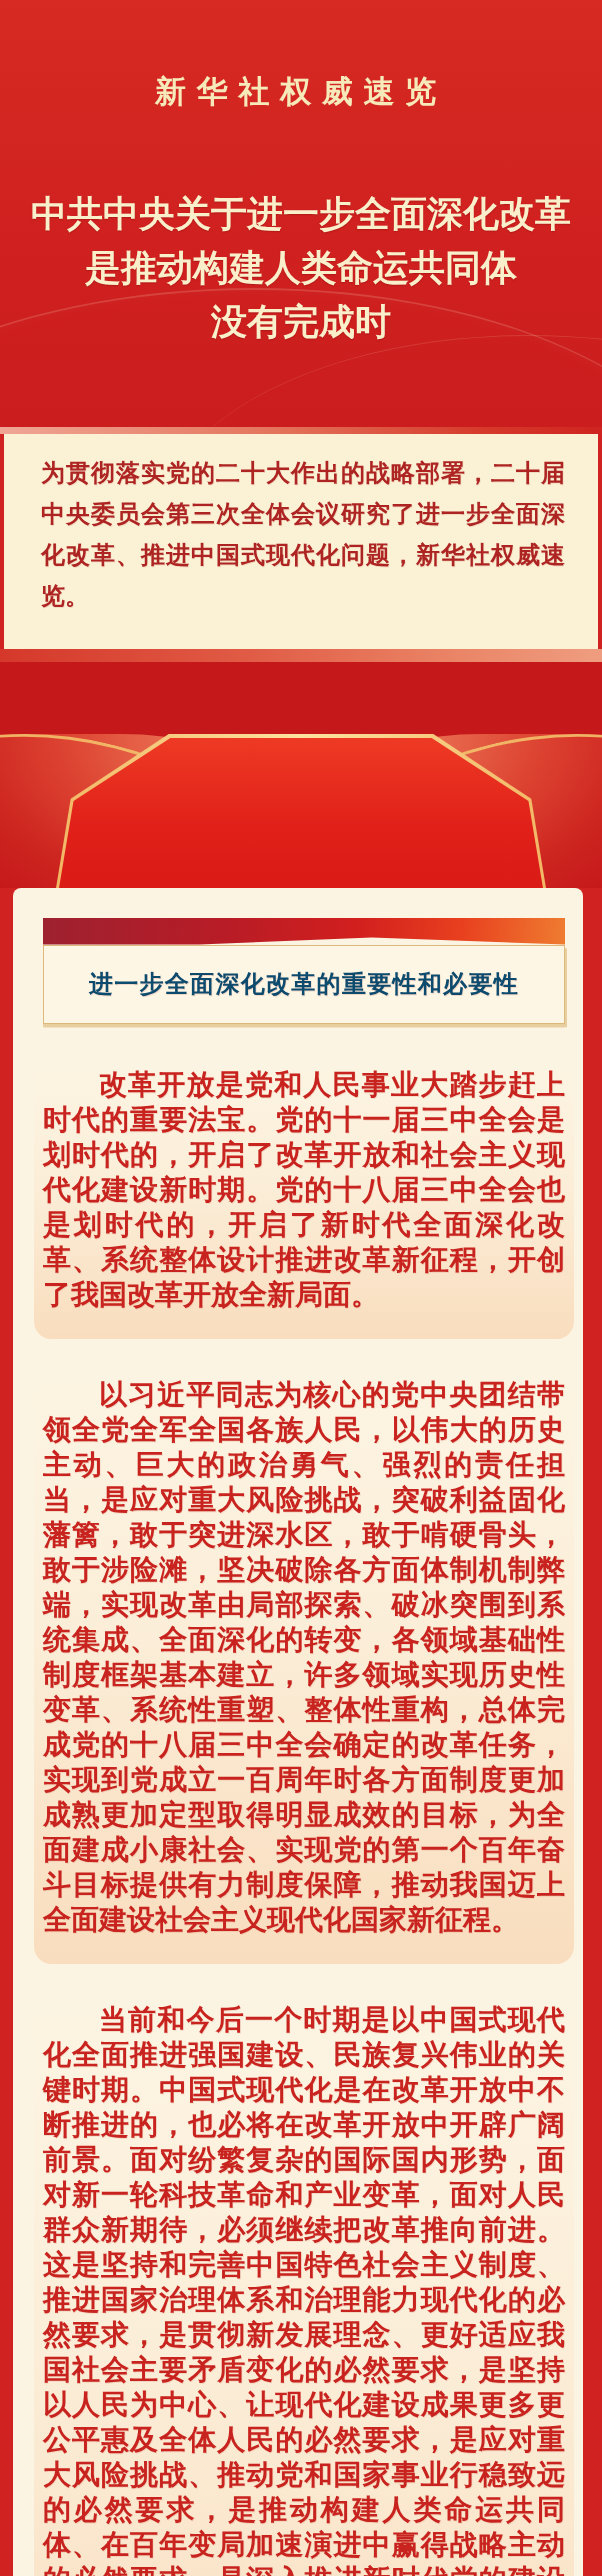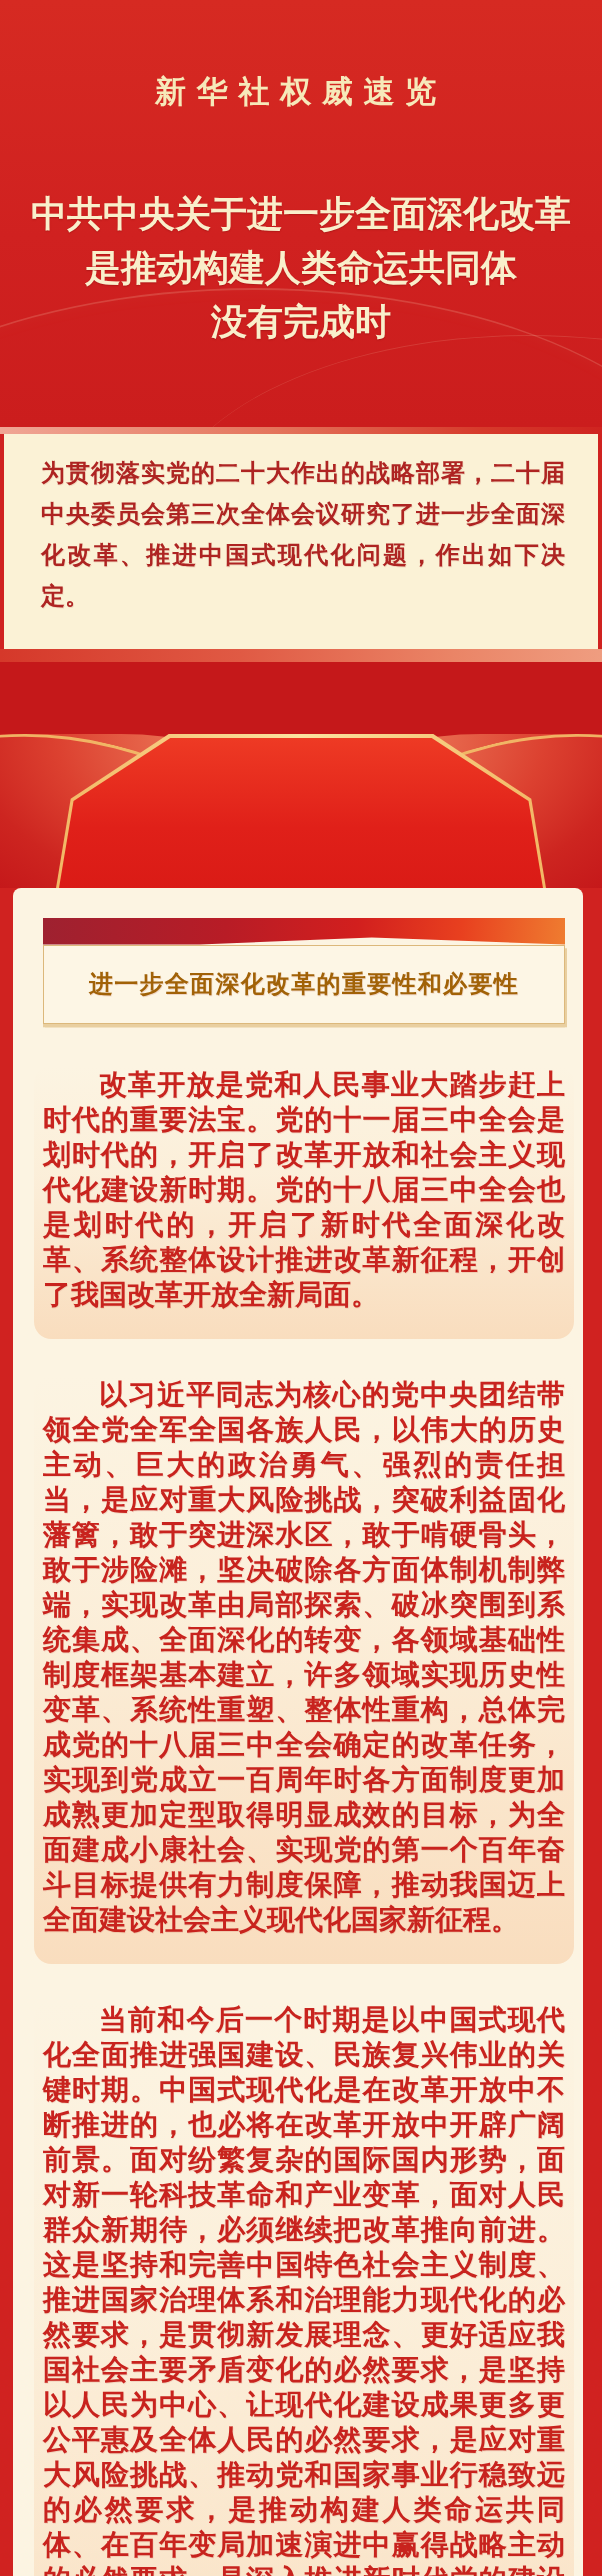"为贯彻落实党的二十大作出的战略部署，二十届中央委员会第三次全体会议研究了进一步全" span { text: 作出如下决定 -> 新华社权威速览 }
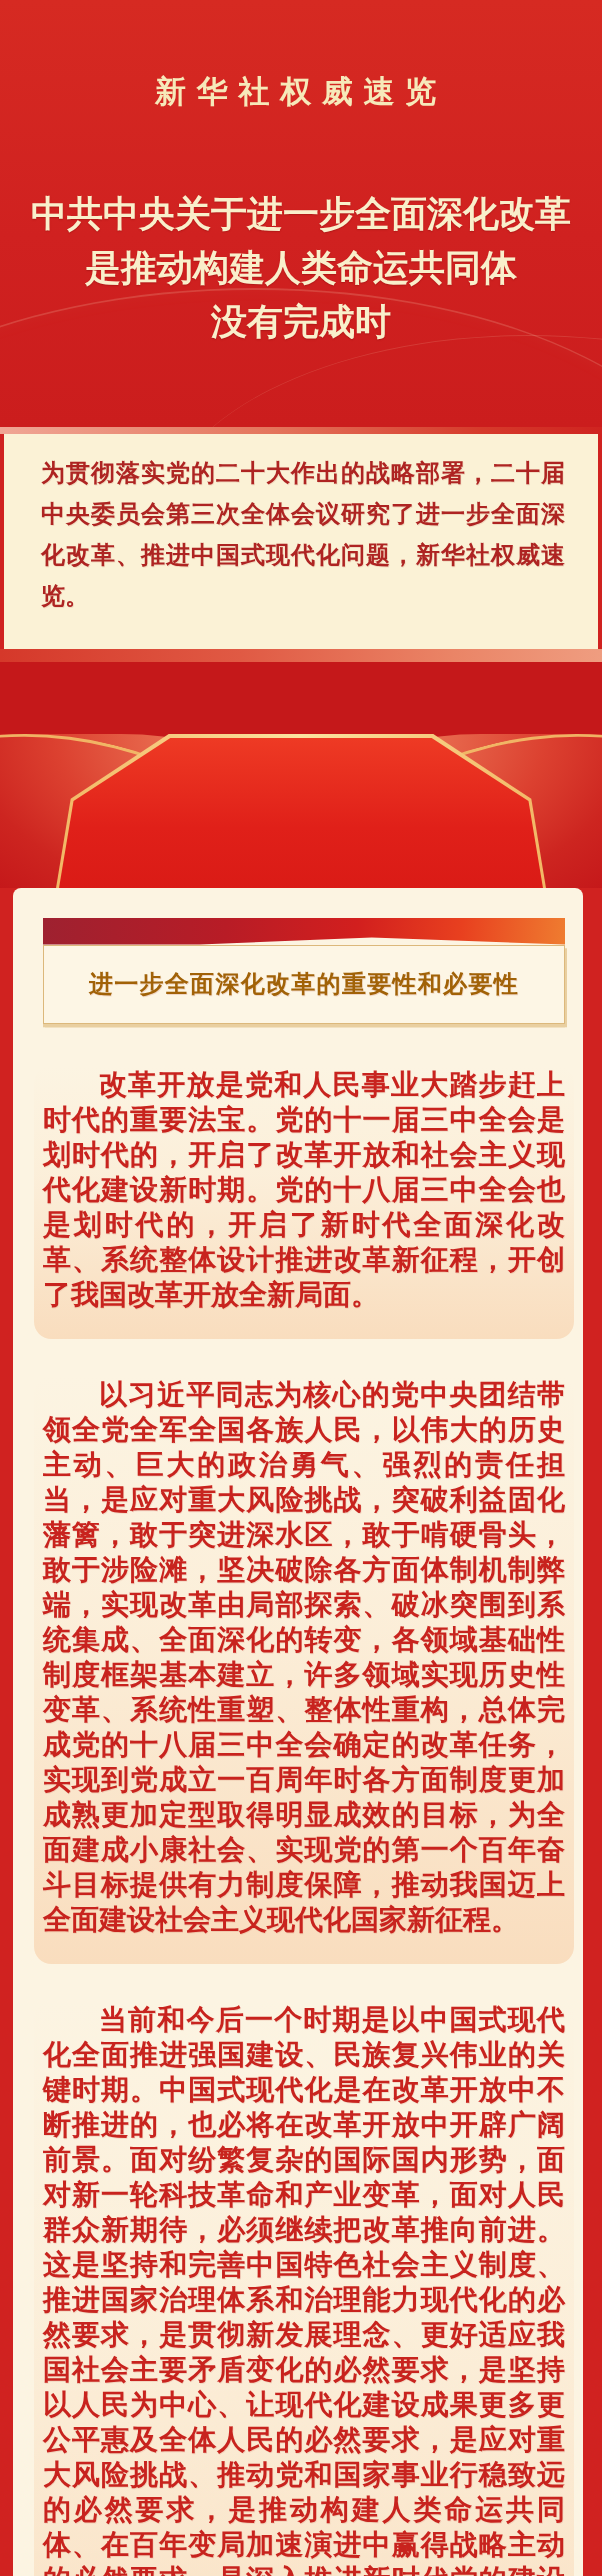"进一步全面深化改革的重要性和必要性" .heading-box .heading { color: #a16207 -> #0c4a6e }
